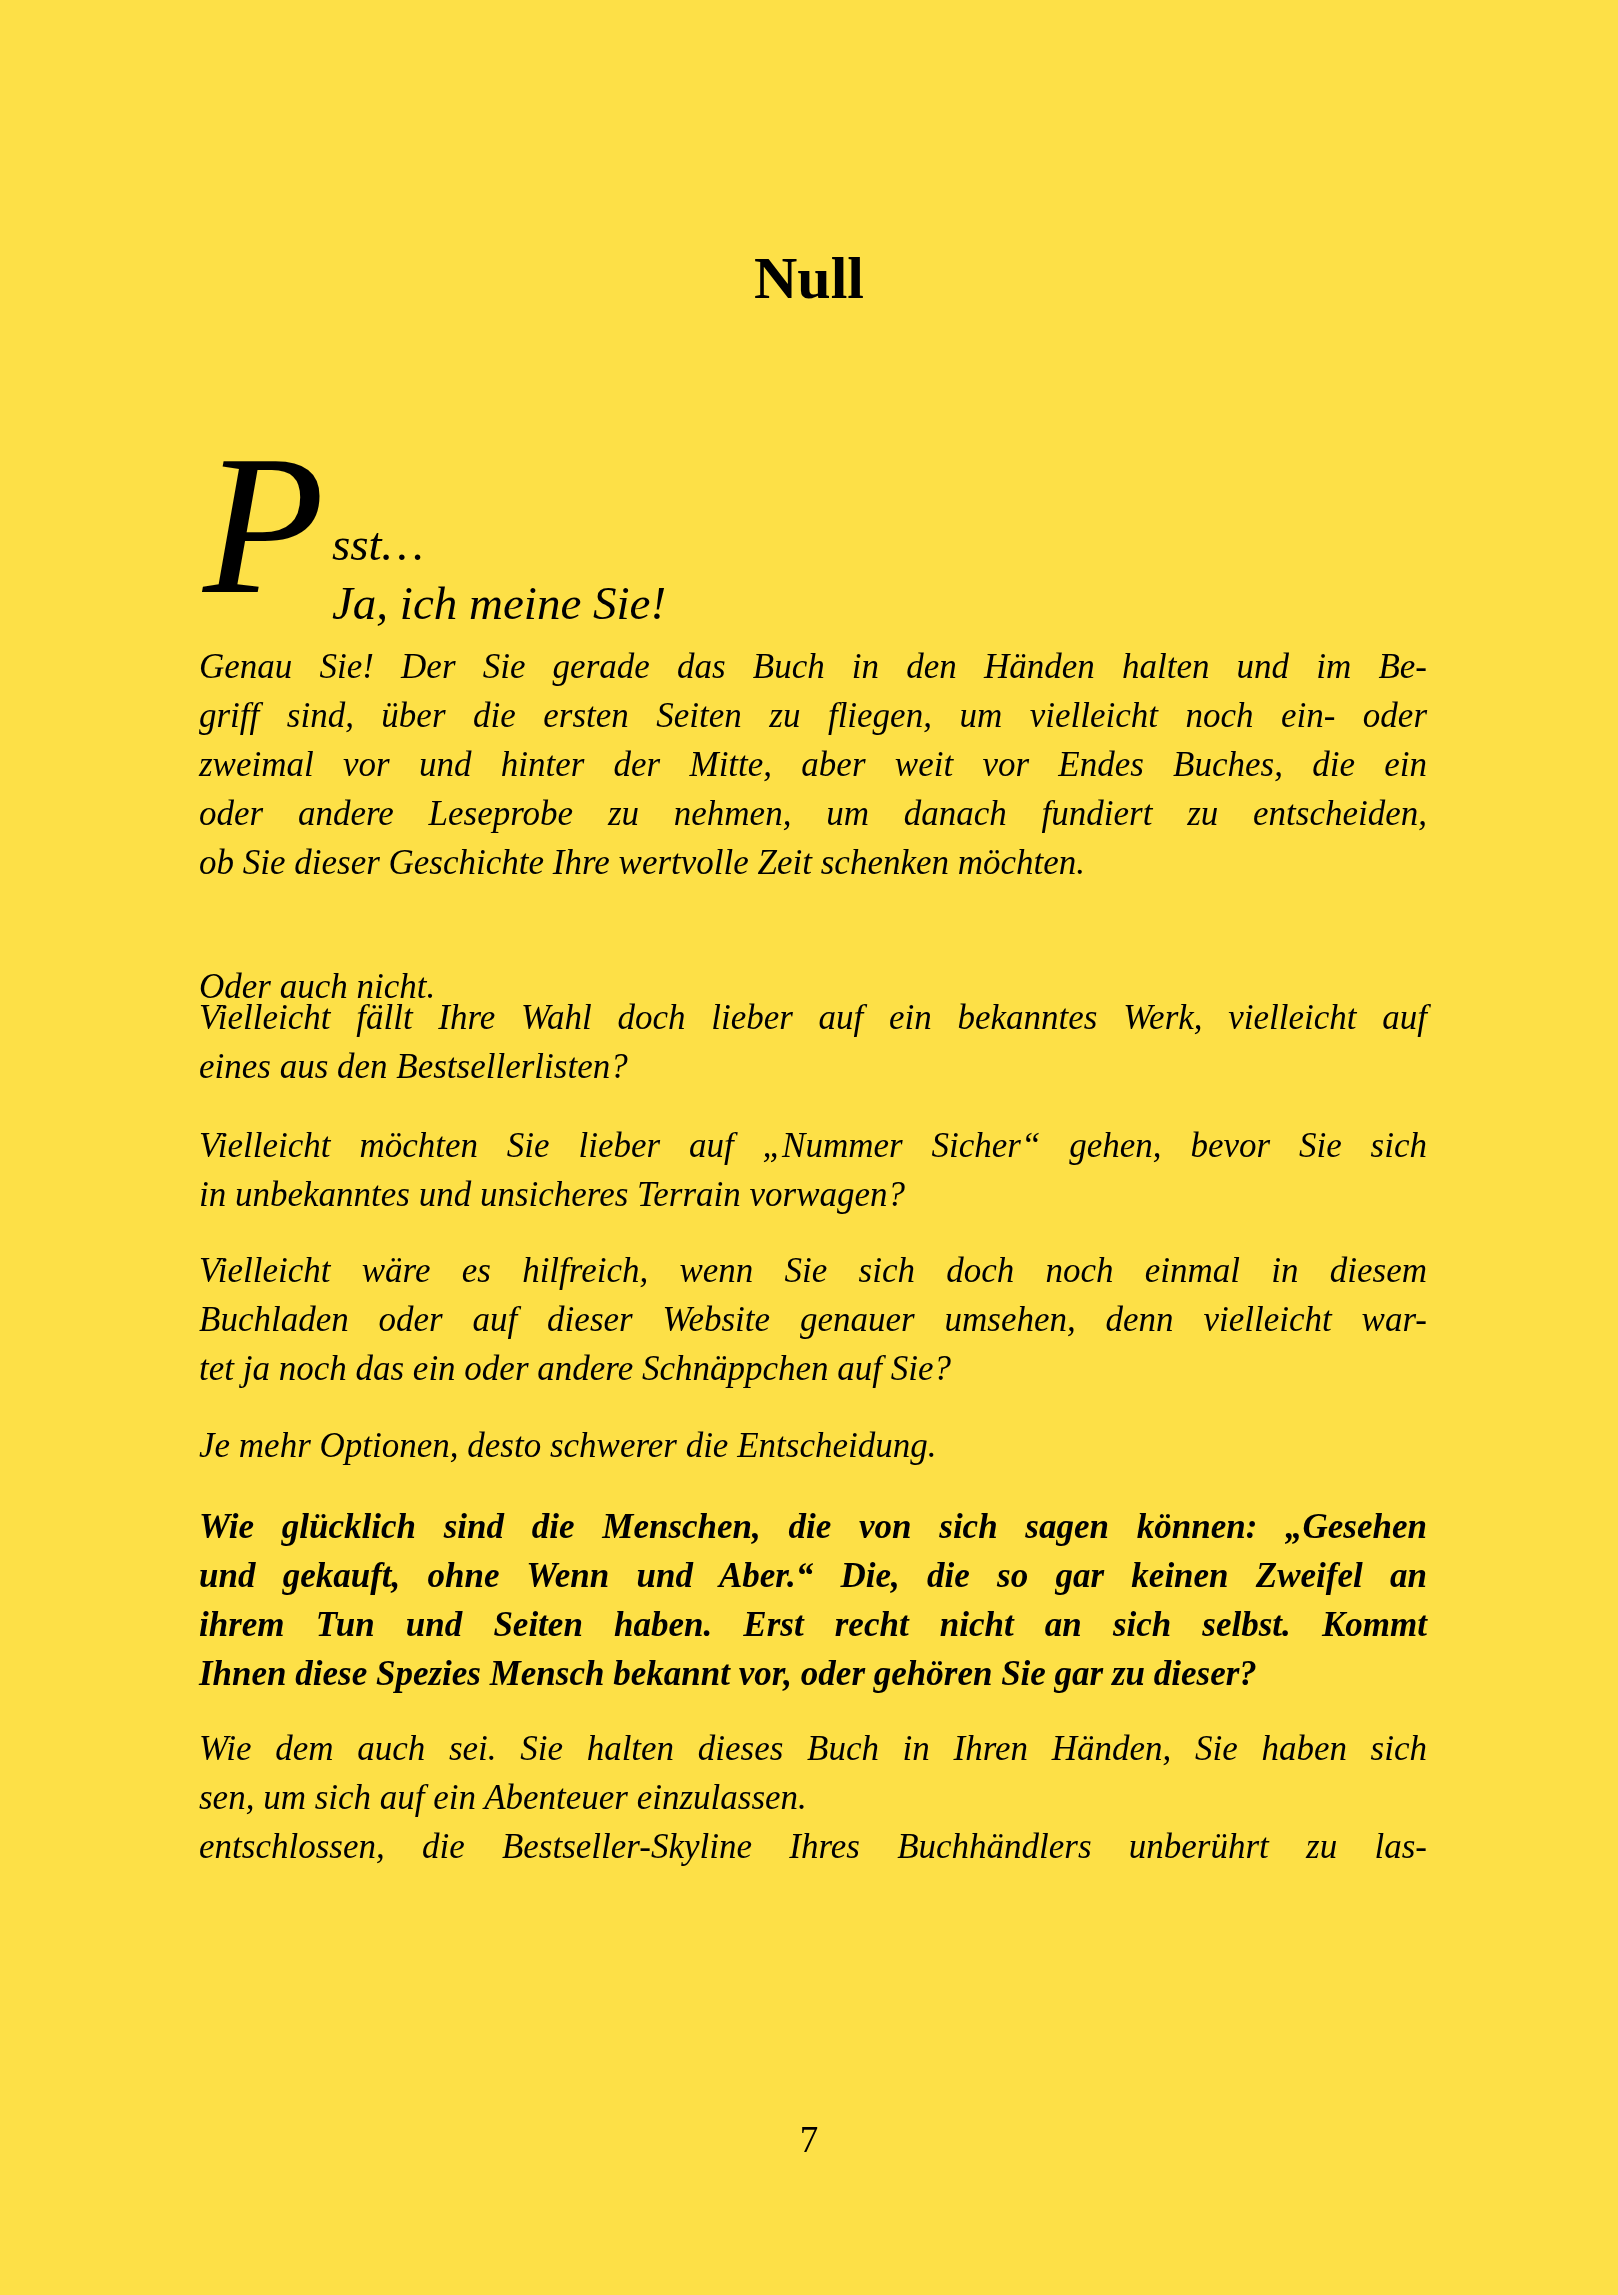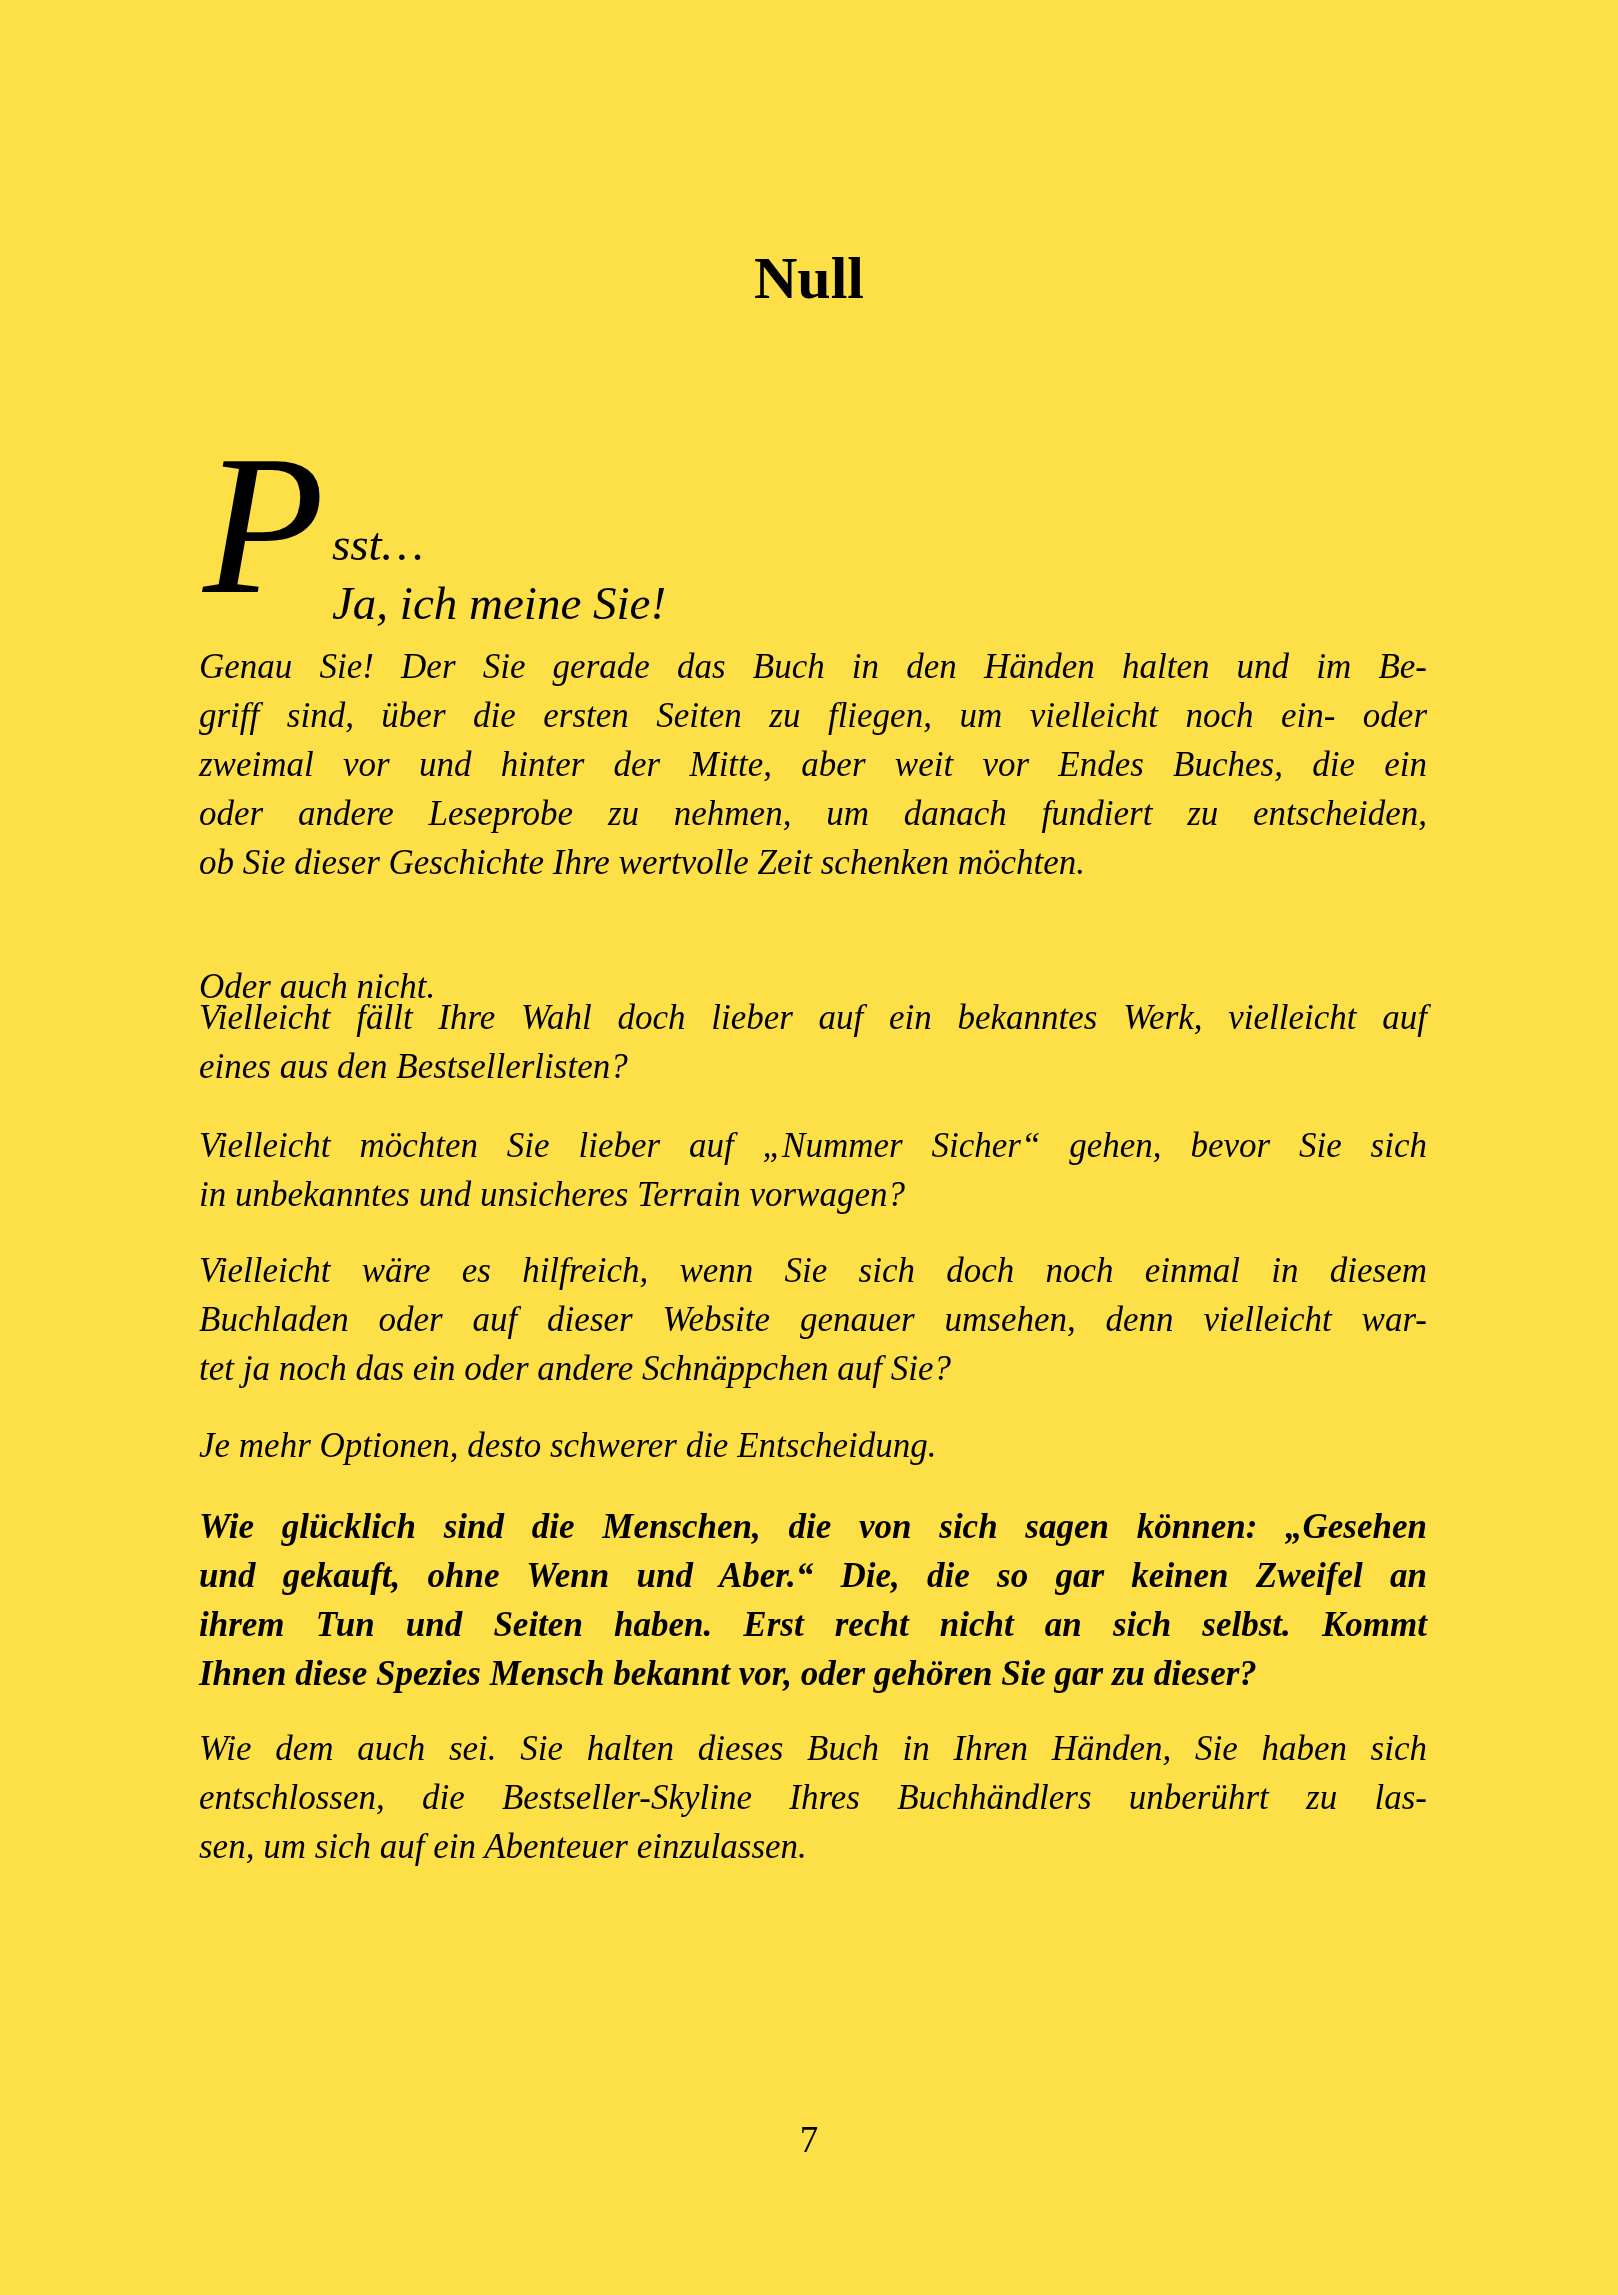"entschlossen, die Bestseller-Skyline" div.line { order: before "sen, um sich auf ein" -> after "sen, um sich auf ein" }
